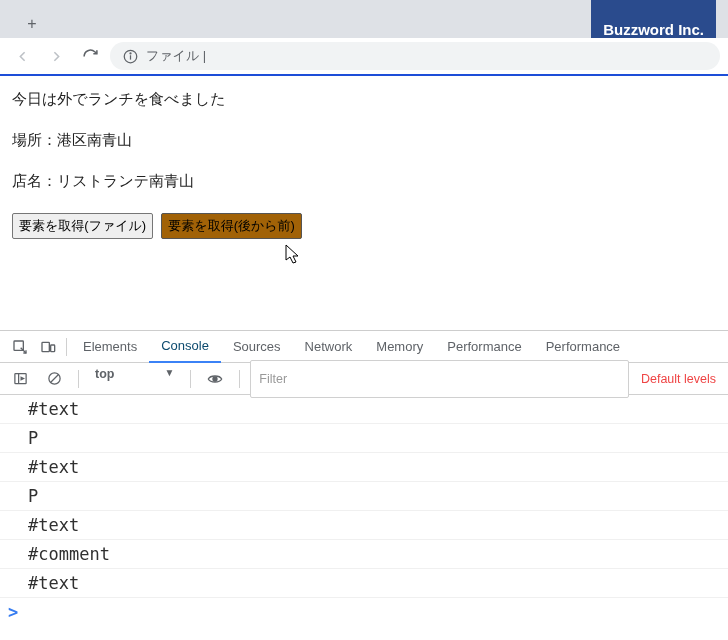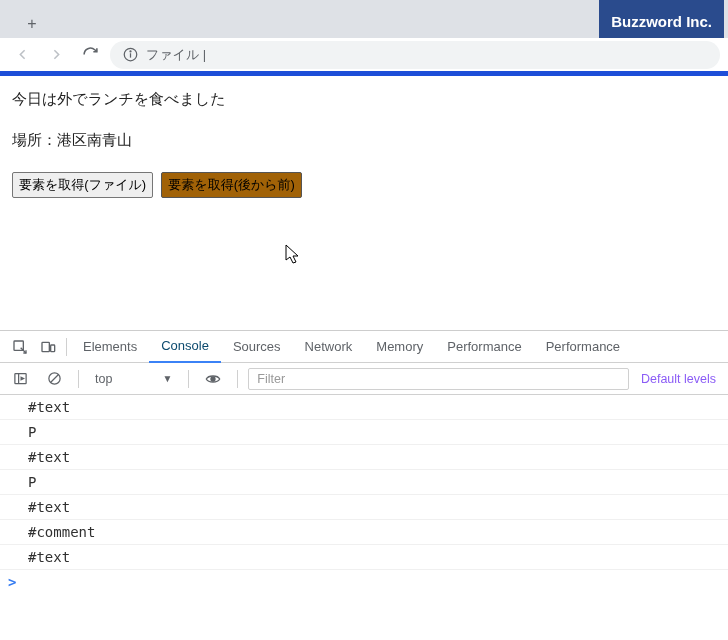"Buzzword Inc." .top-banner { padding: 8px 12px -> 16px 12px; right: 4px -> 12px }
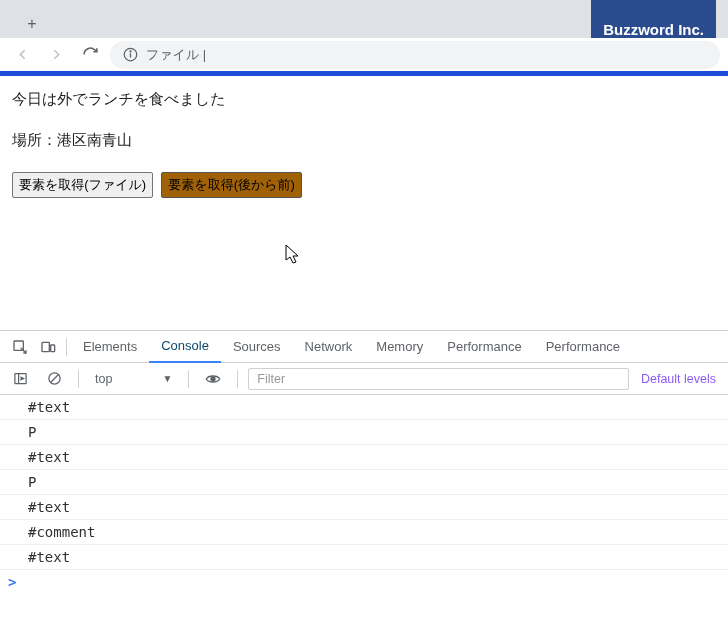"ファイル |" .toolbar { border-bottom: 5px solid #1d4ed8 -> 2px solid #1d4ed8 }
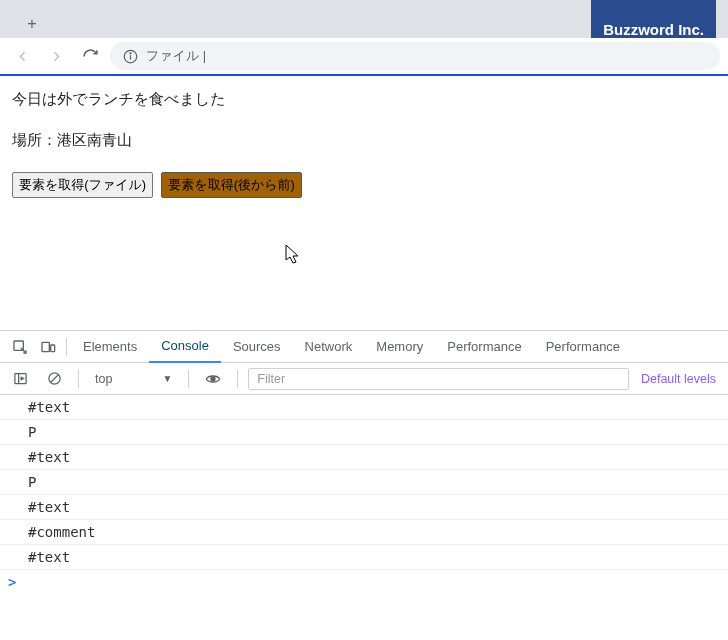"店名：リストランテ南青山" p { html: none -> <p>店名：リストランテ南青山</p> }
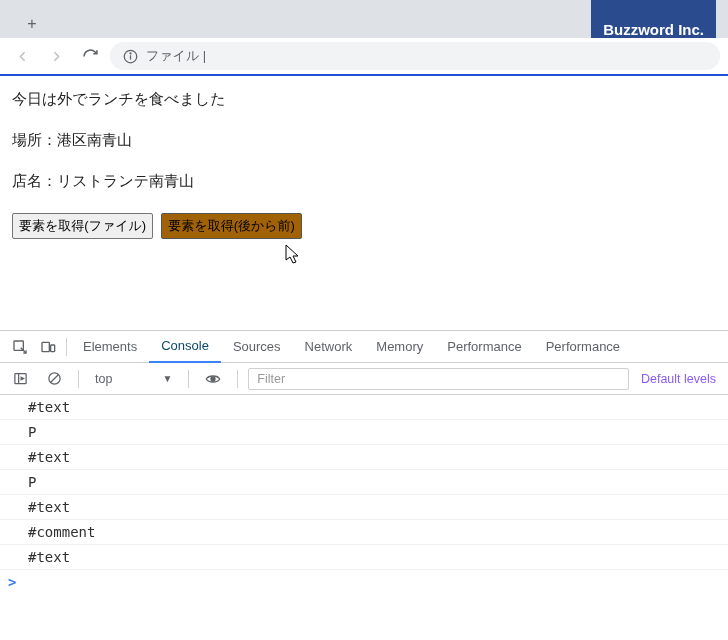"top" .dt-select { align-items: center -> none; font-weight: none -> bold }
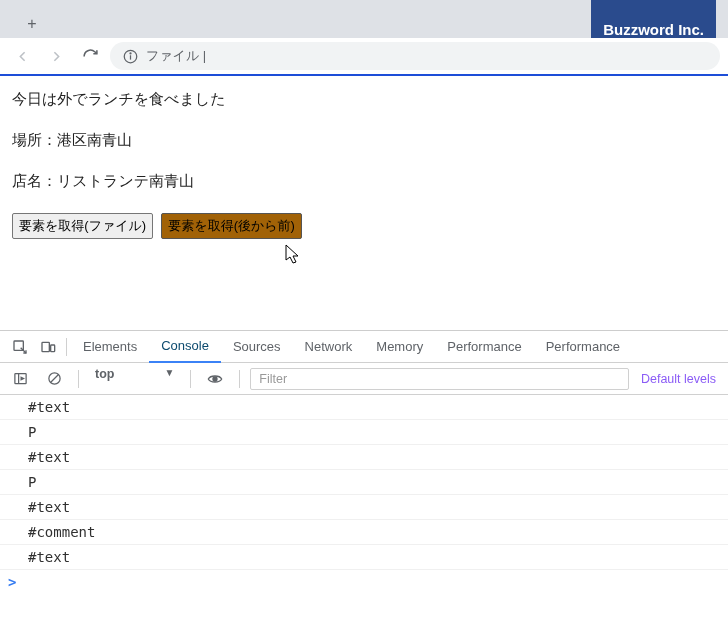"Filter" .filter-input { height: 22px -> 38px }
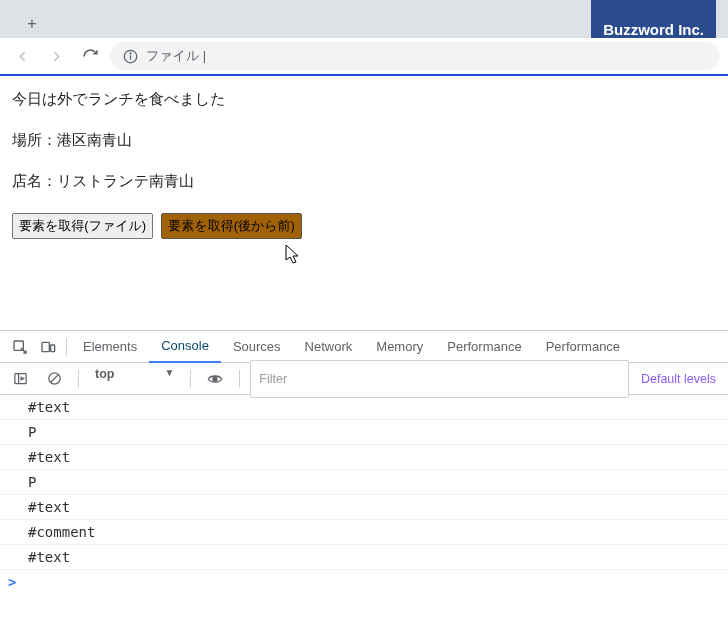"Default levels" .levels { color: #8b5cf6 -> #ef4444 }
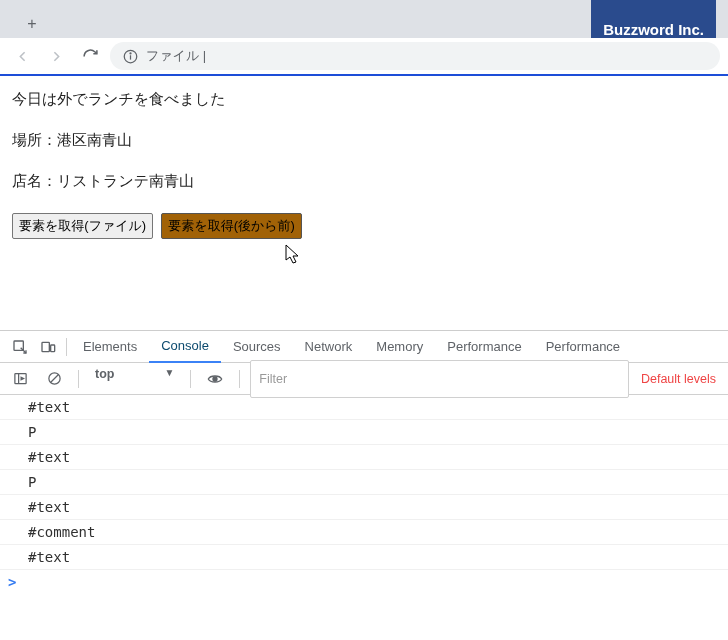"#text" .console-out { font-size: 14px -> 17px }
